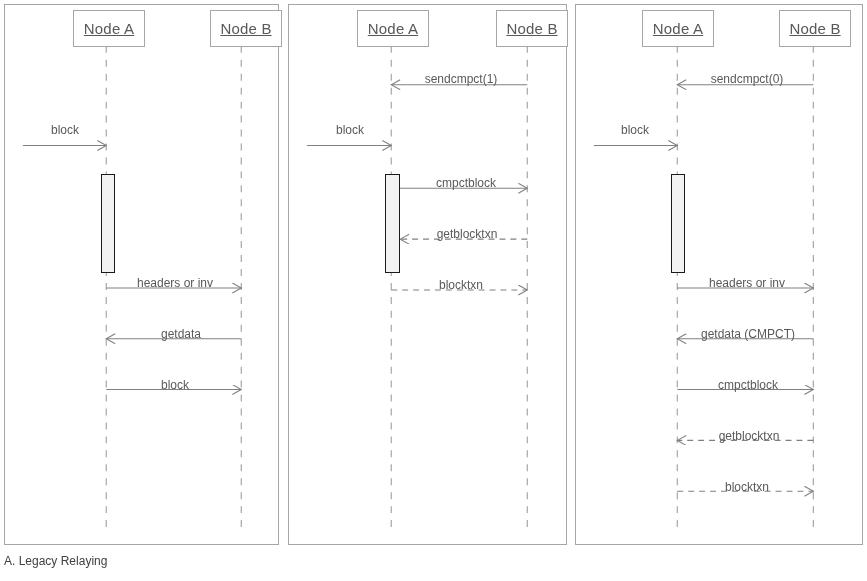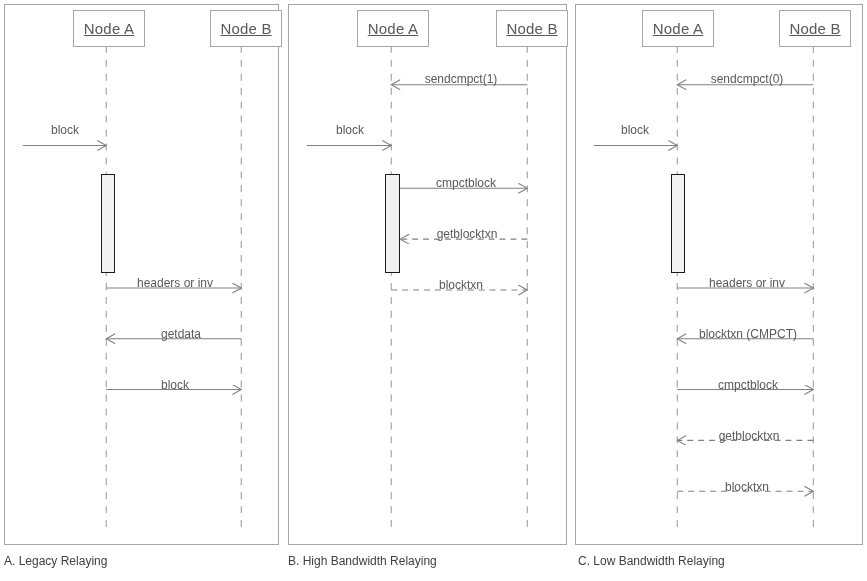"blocktxn (CMPCT)" div.msg-label { text: blocktxn -> getdata }
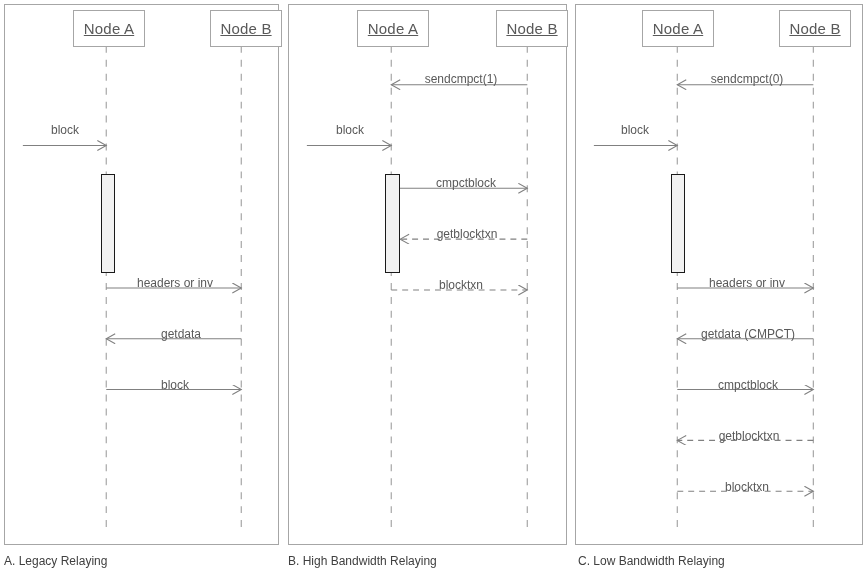"B. High Bandwidth Relaying" div.caption { html: <div>B. High Bandwidth Relaying</div> -> none }
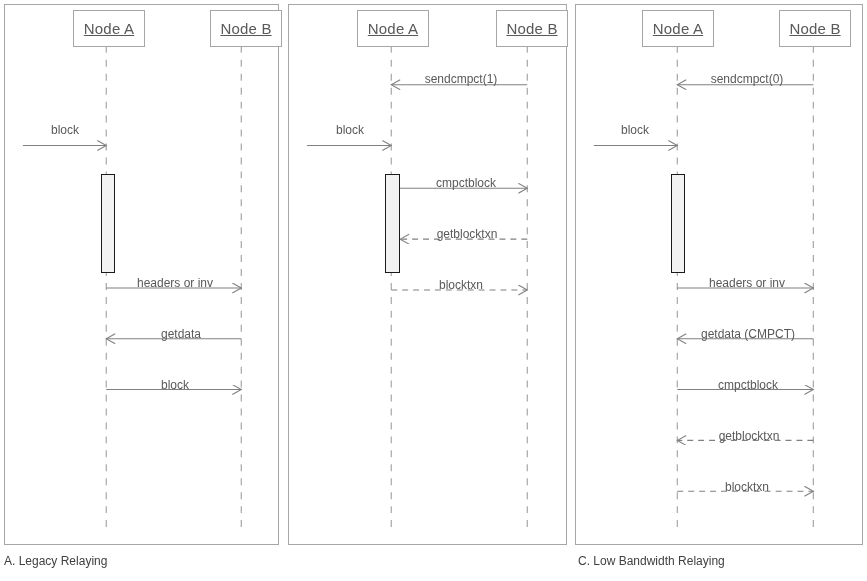"C. Low Bandwidth Relaying" div.caption { html: <div>C. Low Bandwidth Relaying</div> -> none }
